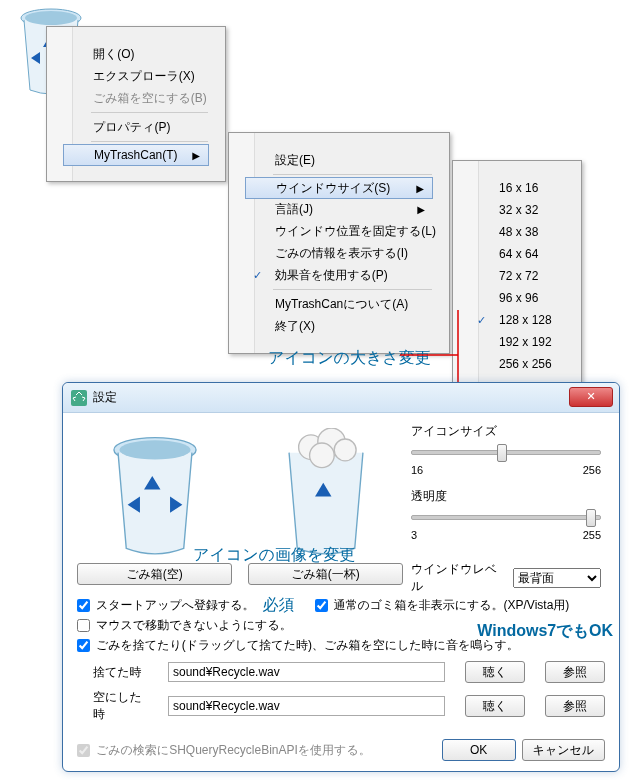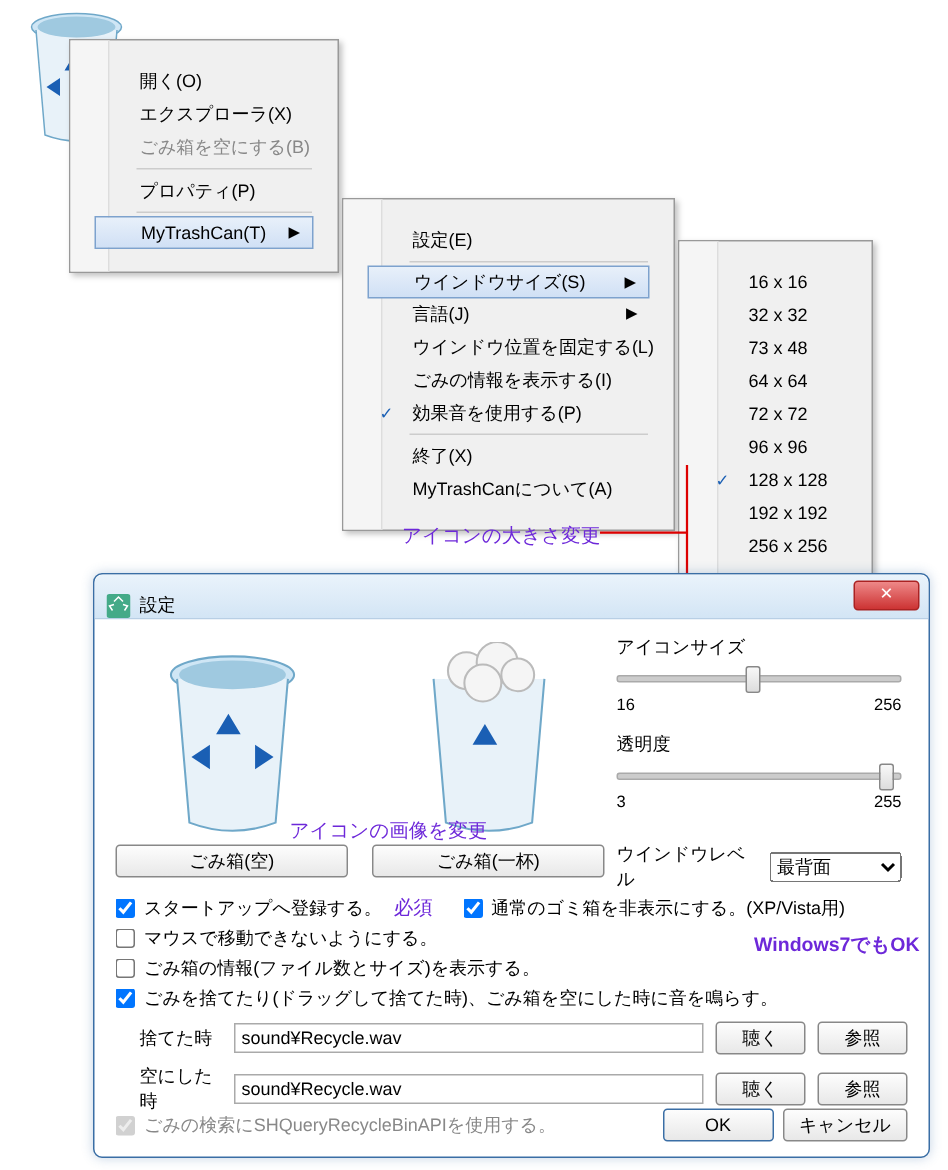"73 x 48" span { text: 73 x 48 -> 48 x 38 }
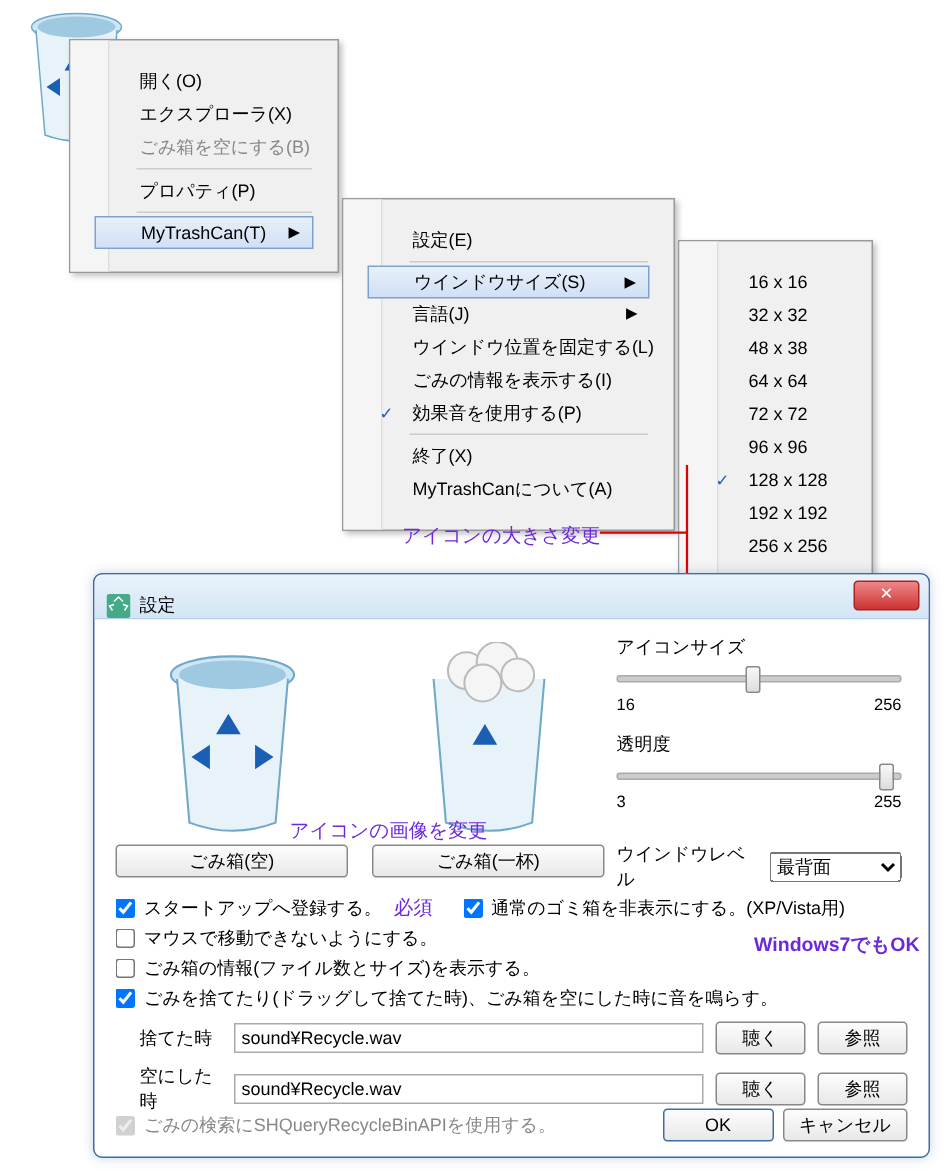"終了(X)" div.ctx-item { order: before "MyTrashCanについて(A)" -> after "MyTrashCanについて(A)" }
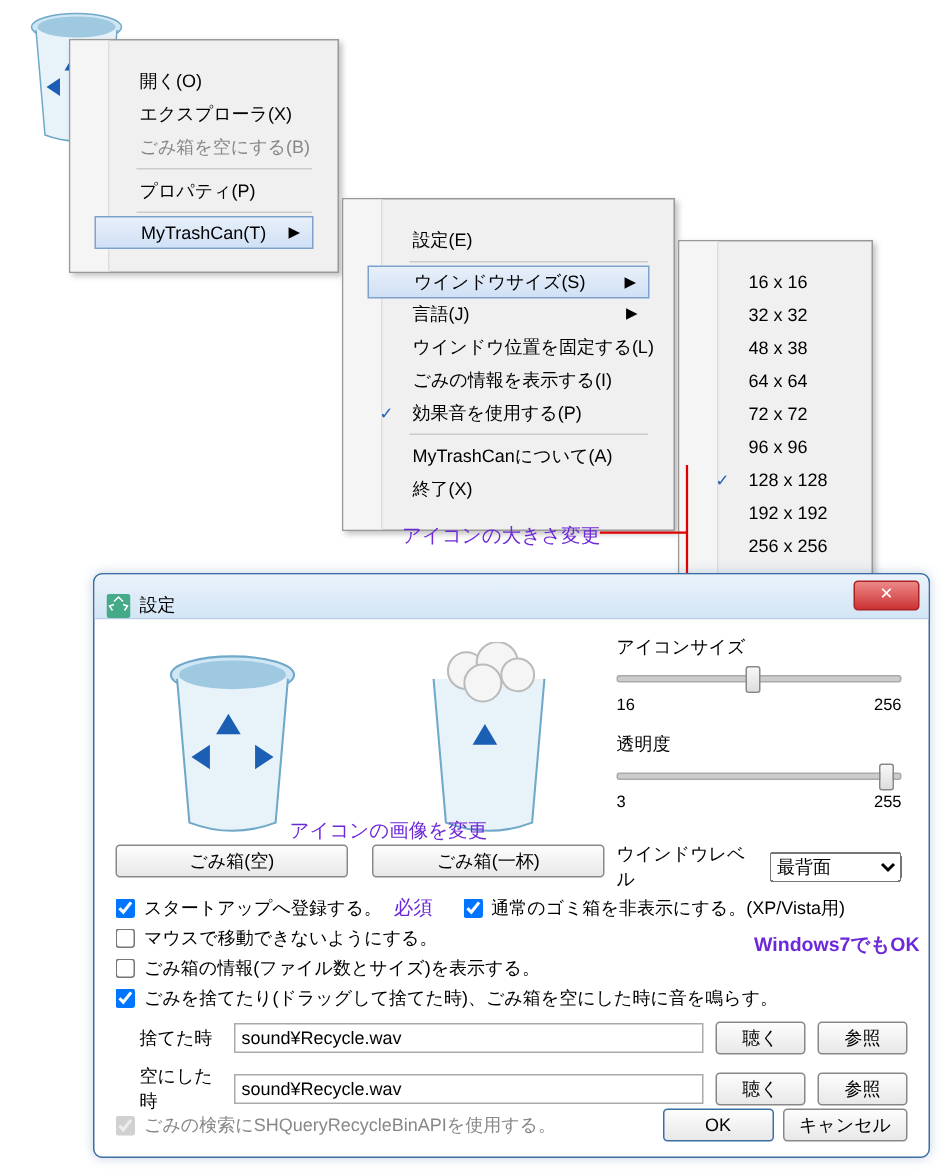"アイコンの大きさ変更" .anno { color: #6d28d9 -> #0369a1; font-size: 13px -> 16px }
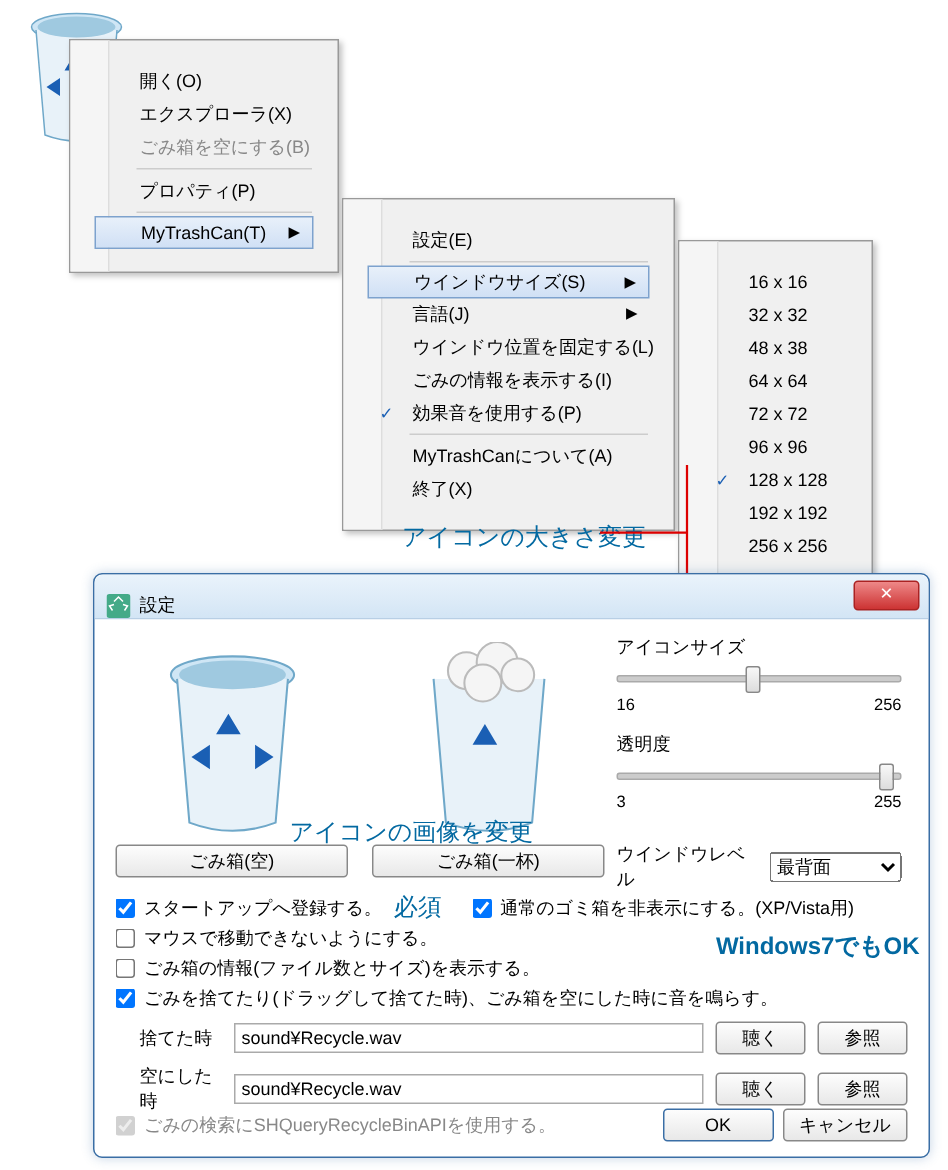"設定" .dlg-title { align-items: flex-end -> center }
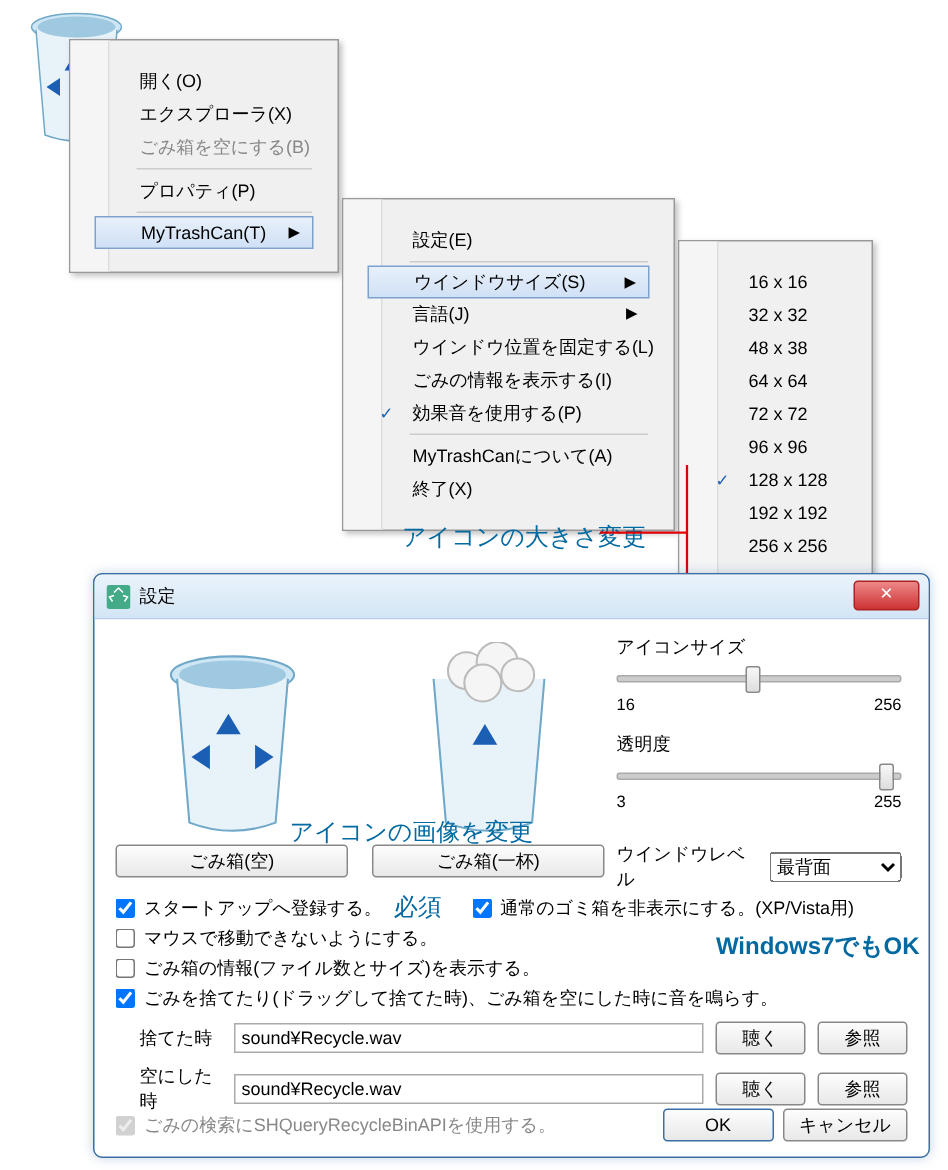"ごみ箱の情報(ファイル数とサイズ)を表示する。" label.chk-row { html: <label> <input> <span>ごみ箱の情報(ファイル数とサイズ)を表示する。</span> </label> -> none }
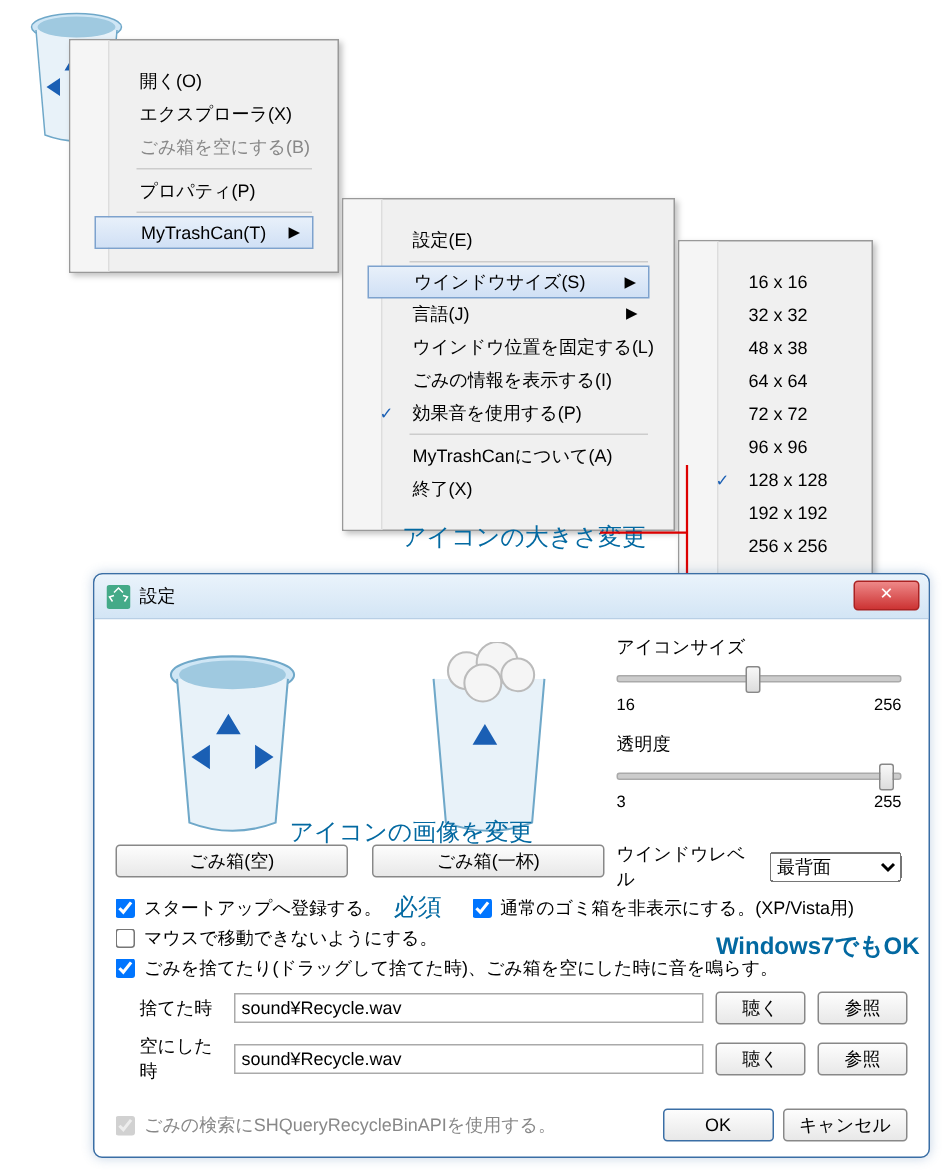"捨てた時" .sound-row { gap: 8px -> 20px }
